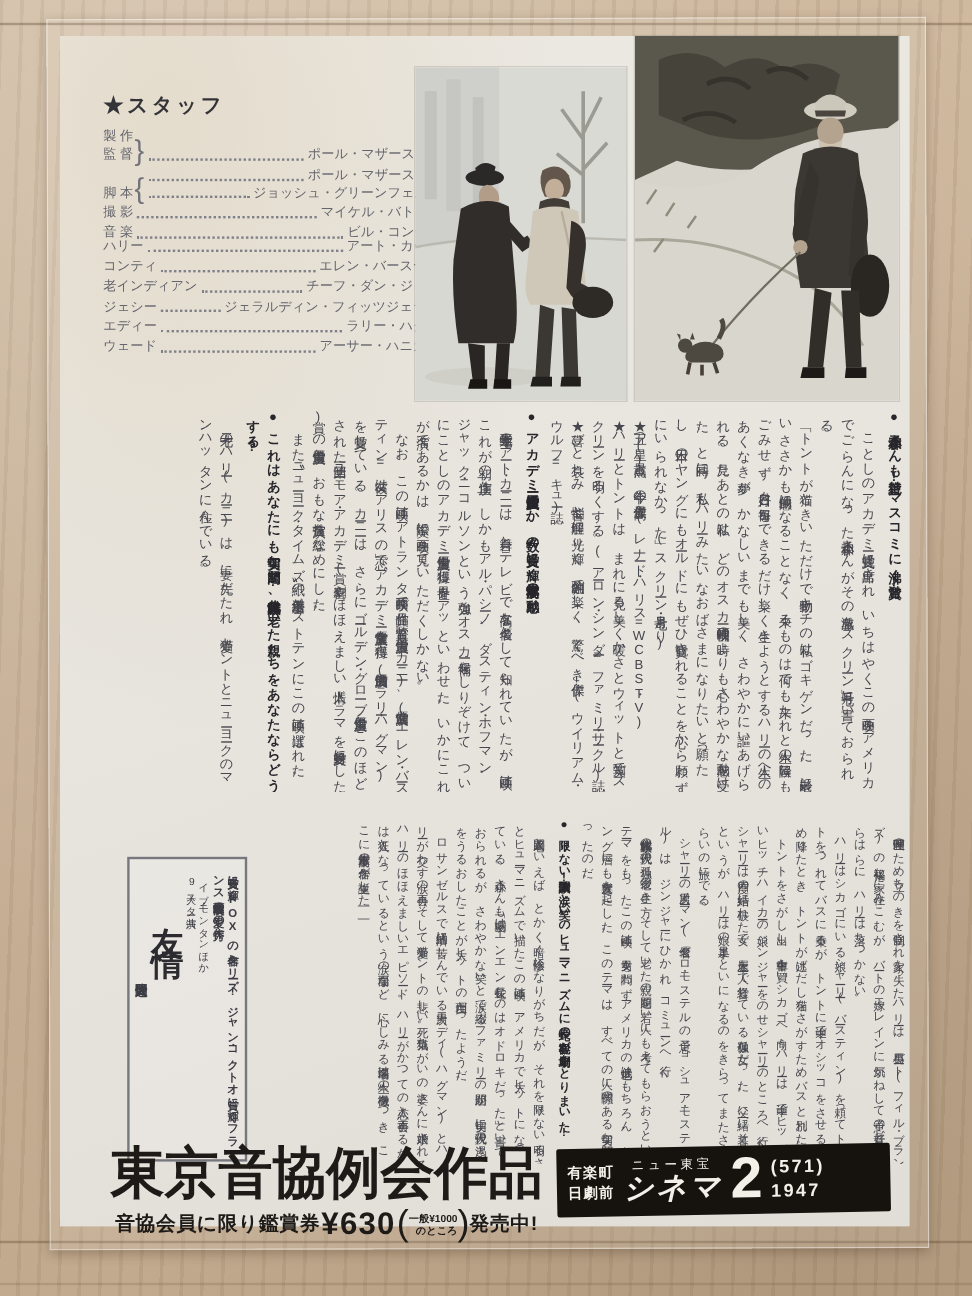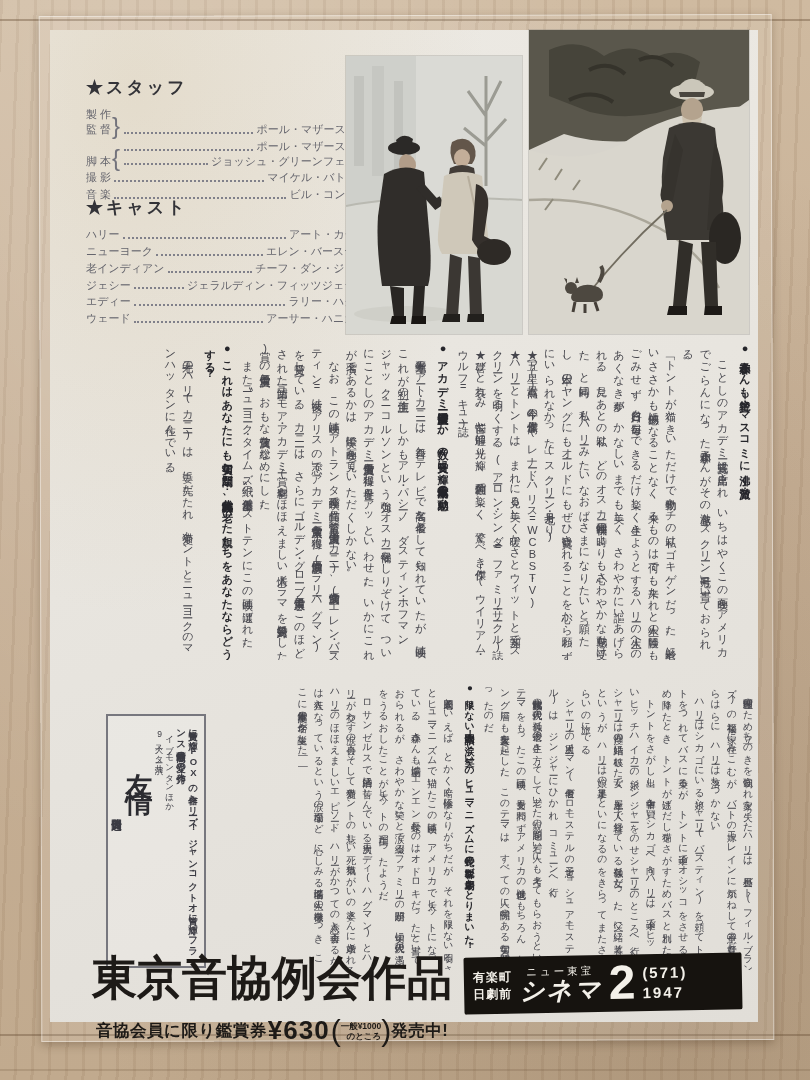"★キャスト" div.list-heading { html: <div>★キャスト</div> -> none }
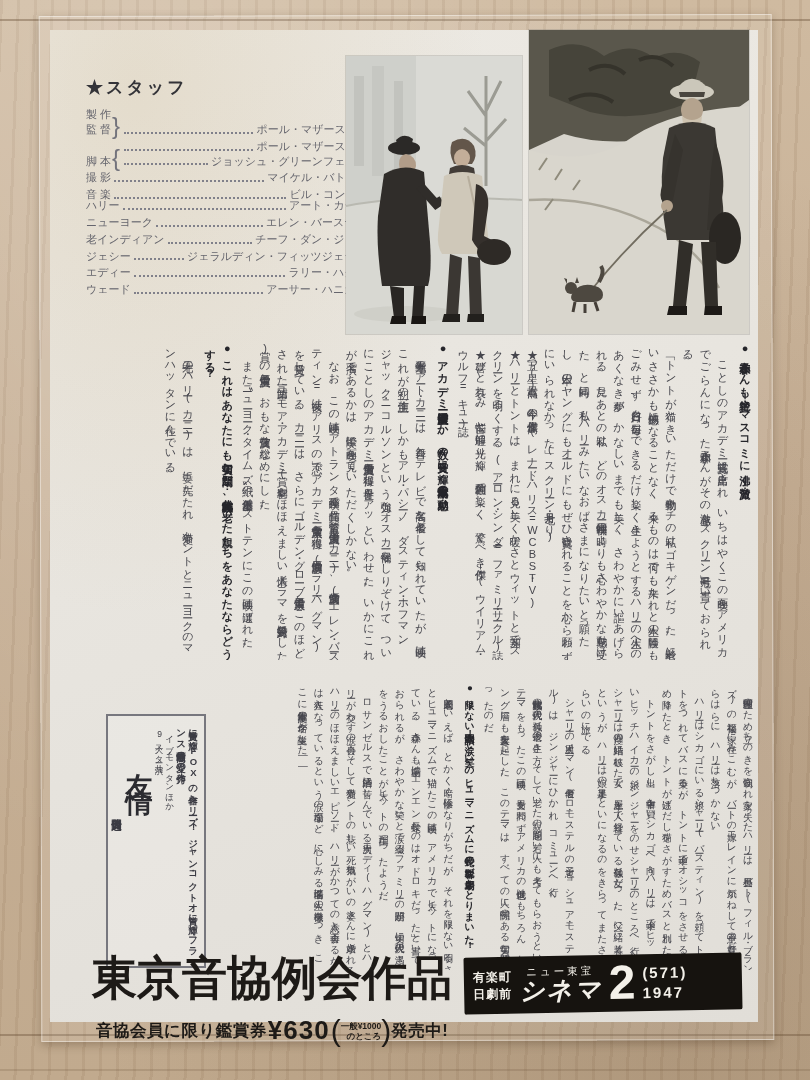"ニューヨーク" span.lbl { text: ニューヨーク -> コンティ }
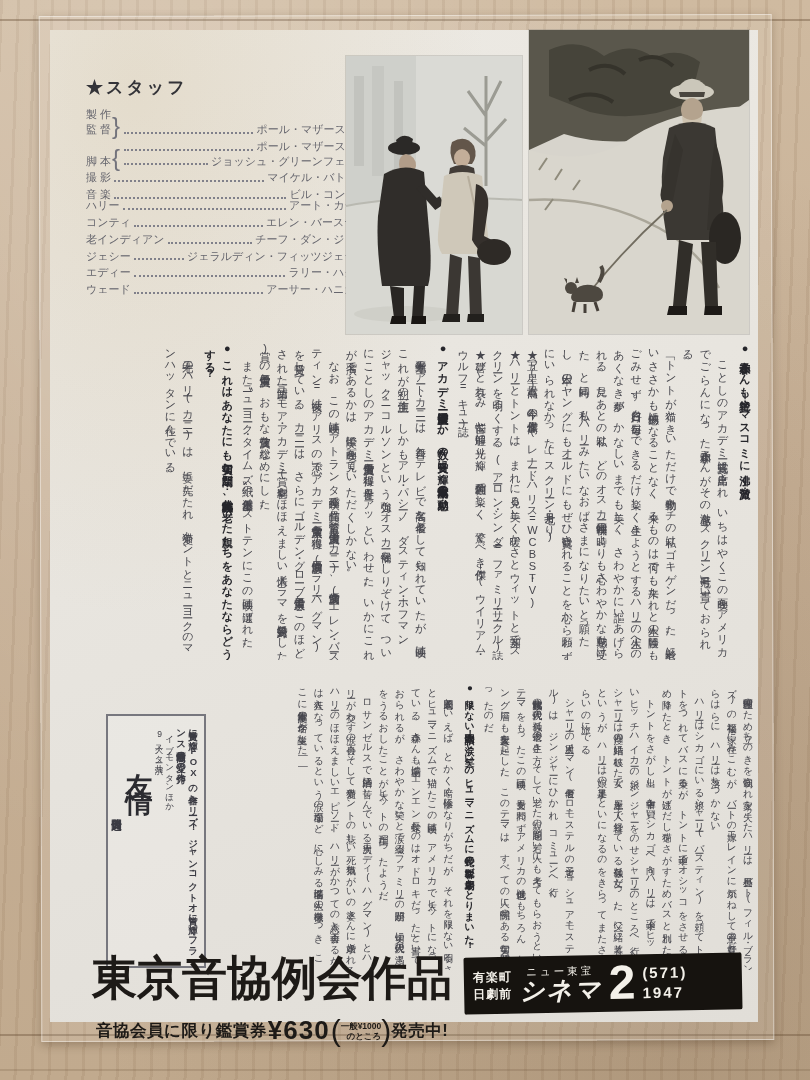"¥630" .ticket .price { margin: 16px 1px -> 5px 1px }
